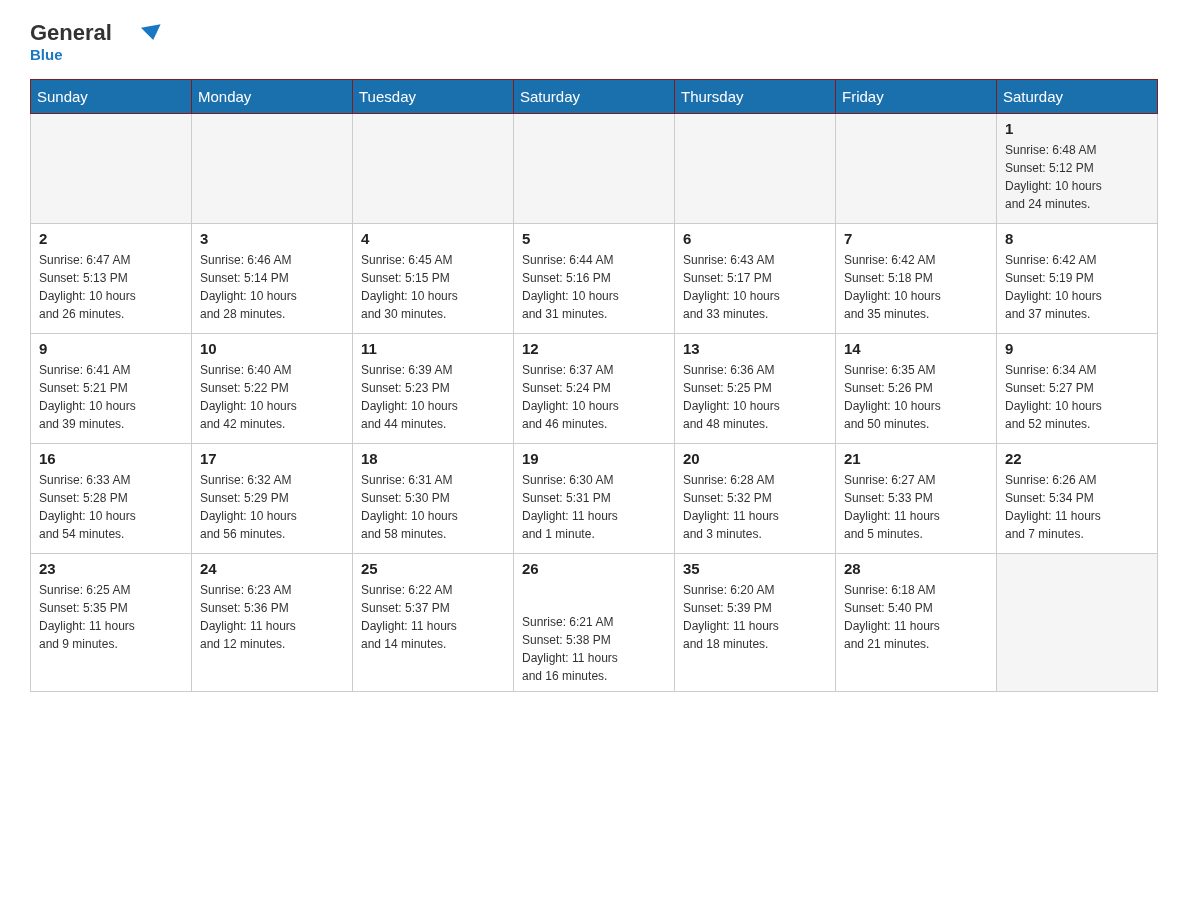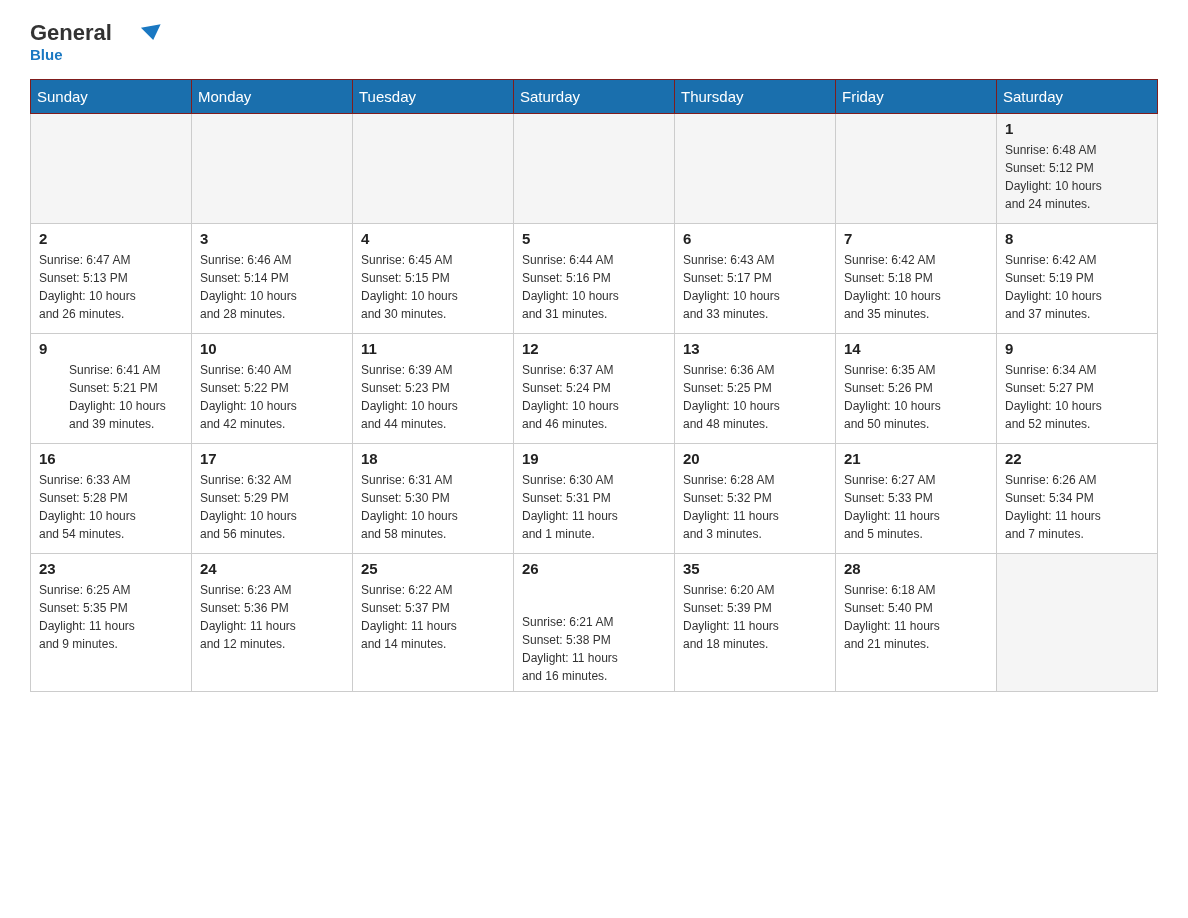"Sunrise: 6:41 AM" div.day-info { margin-left: 30px -> none }
